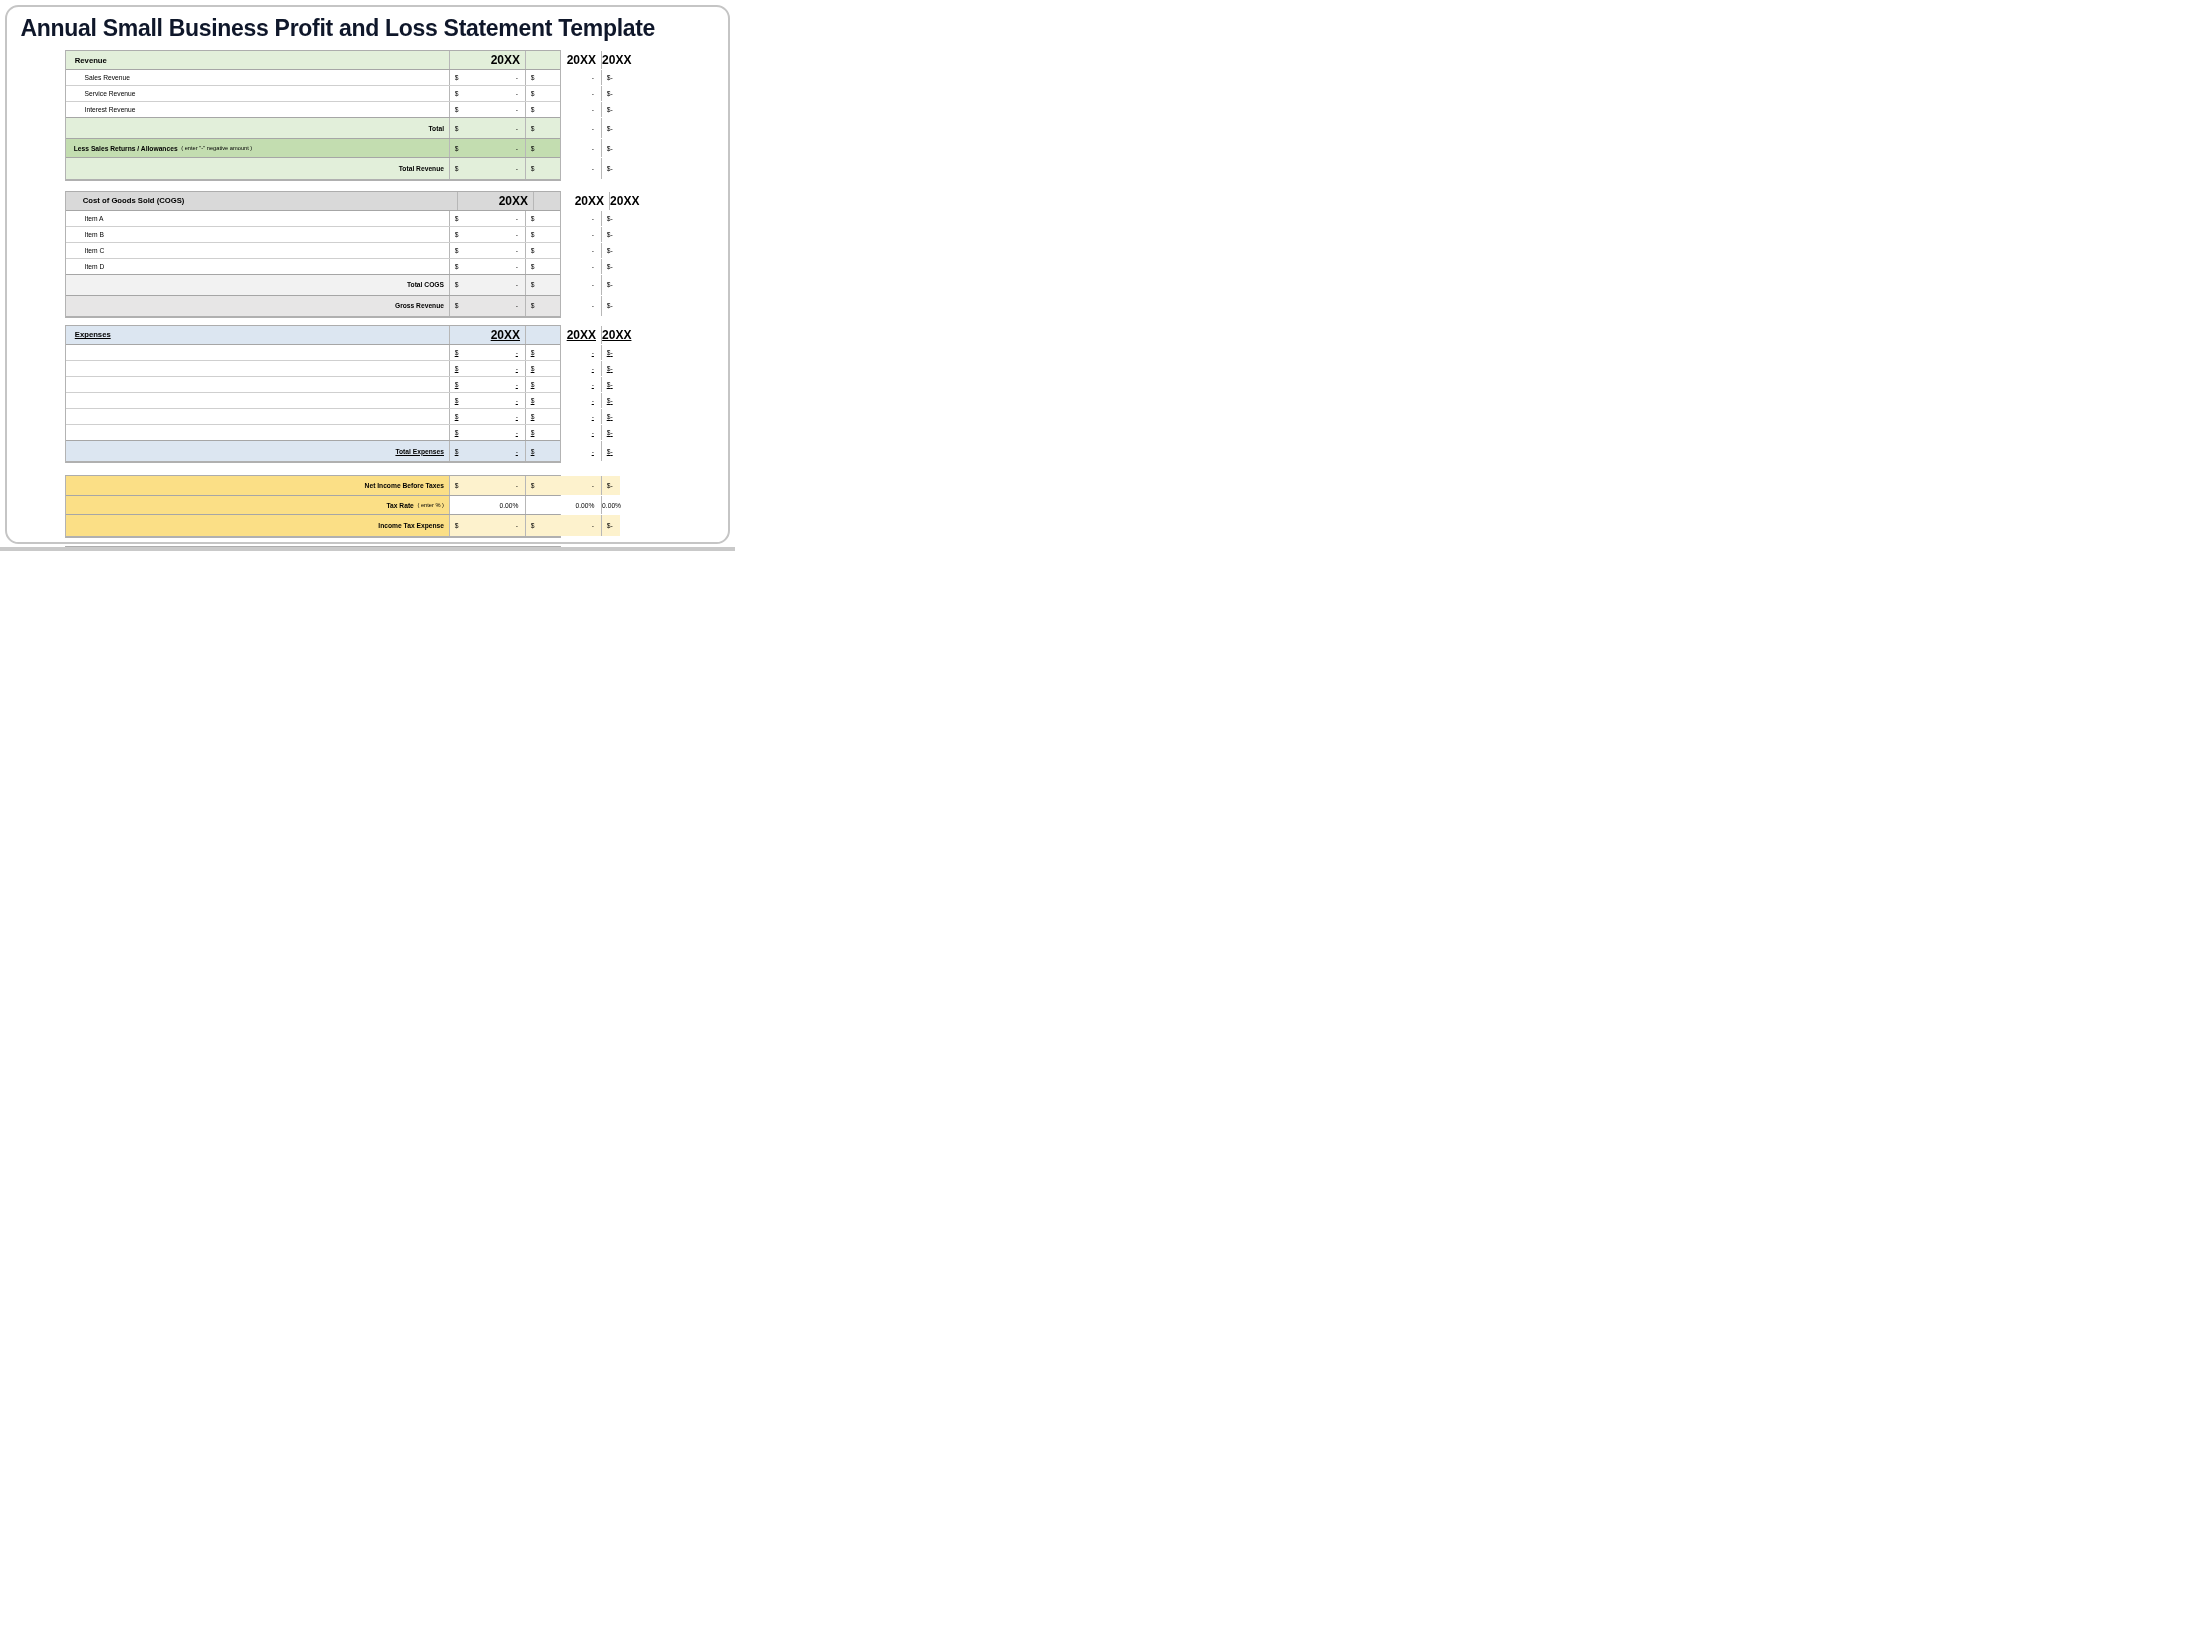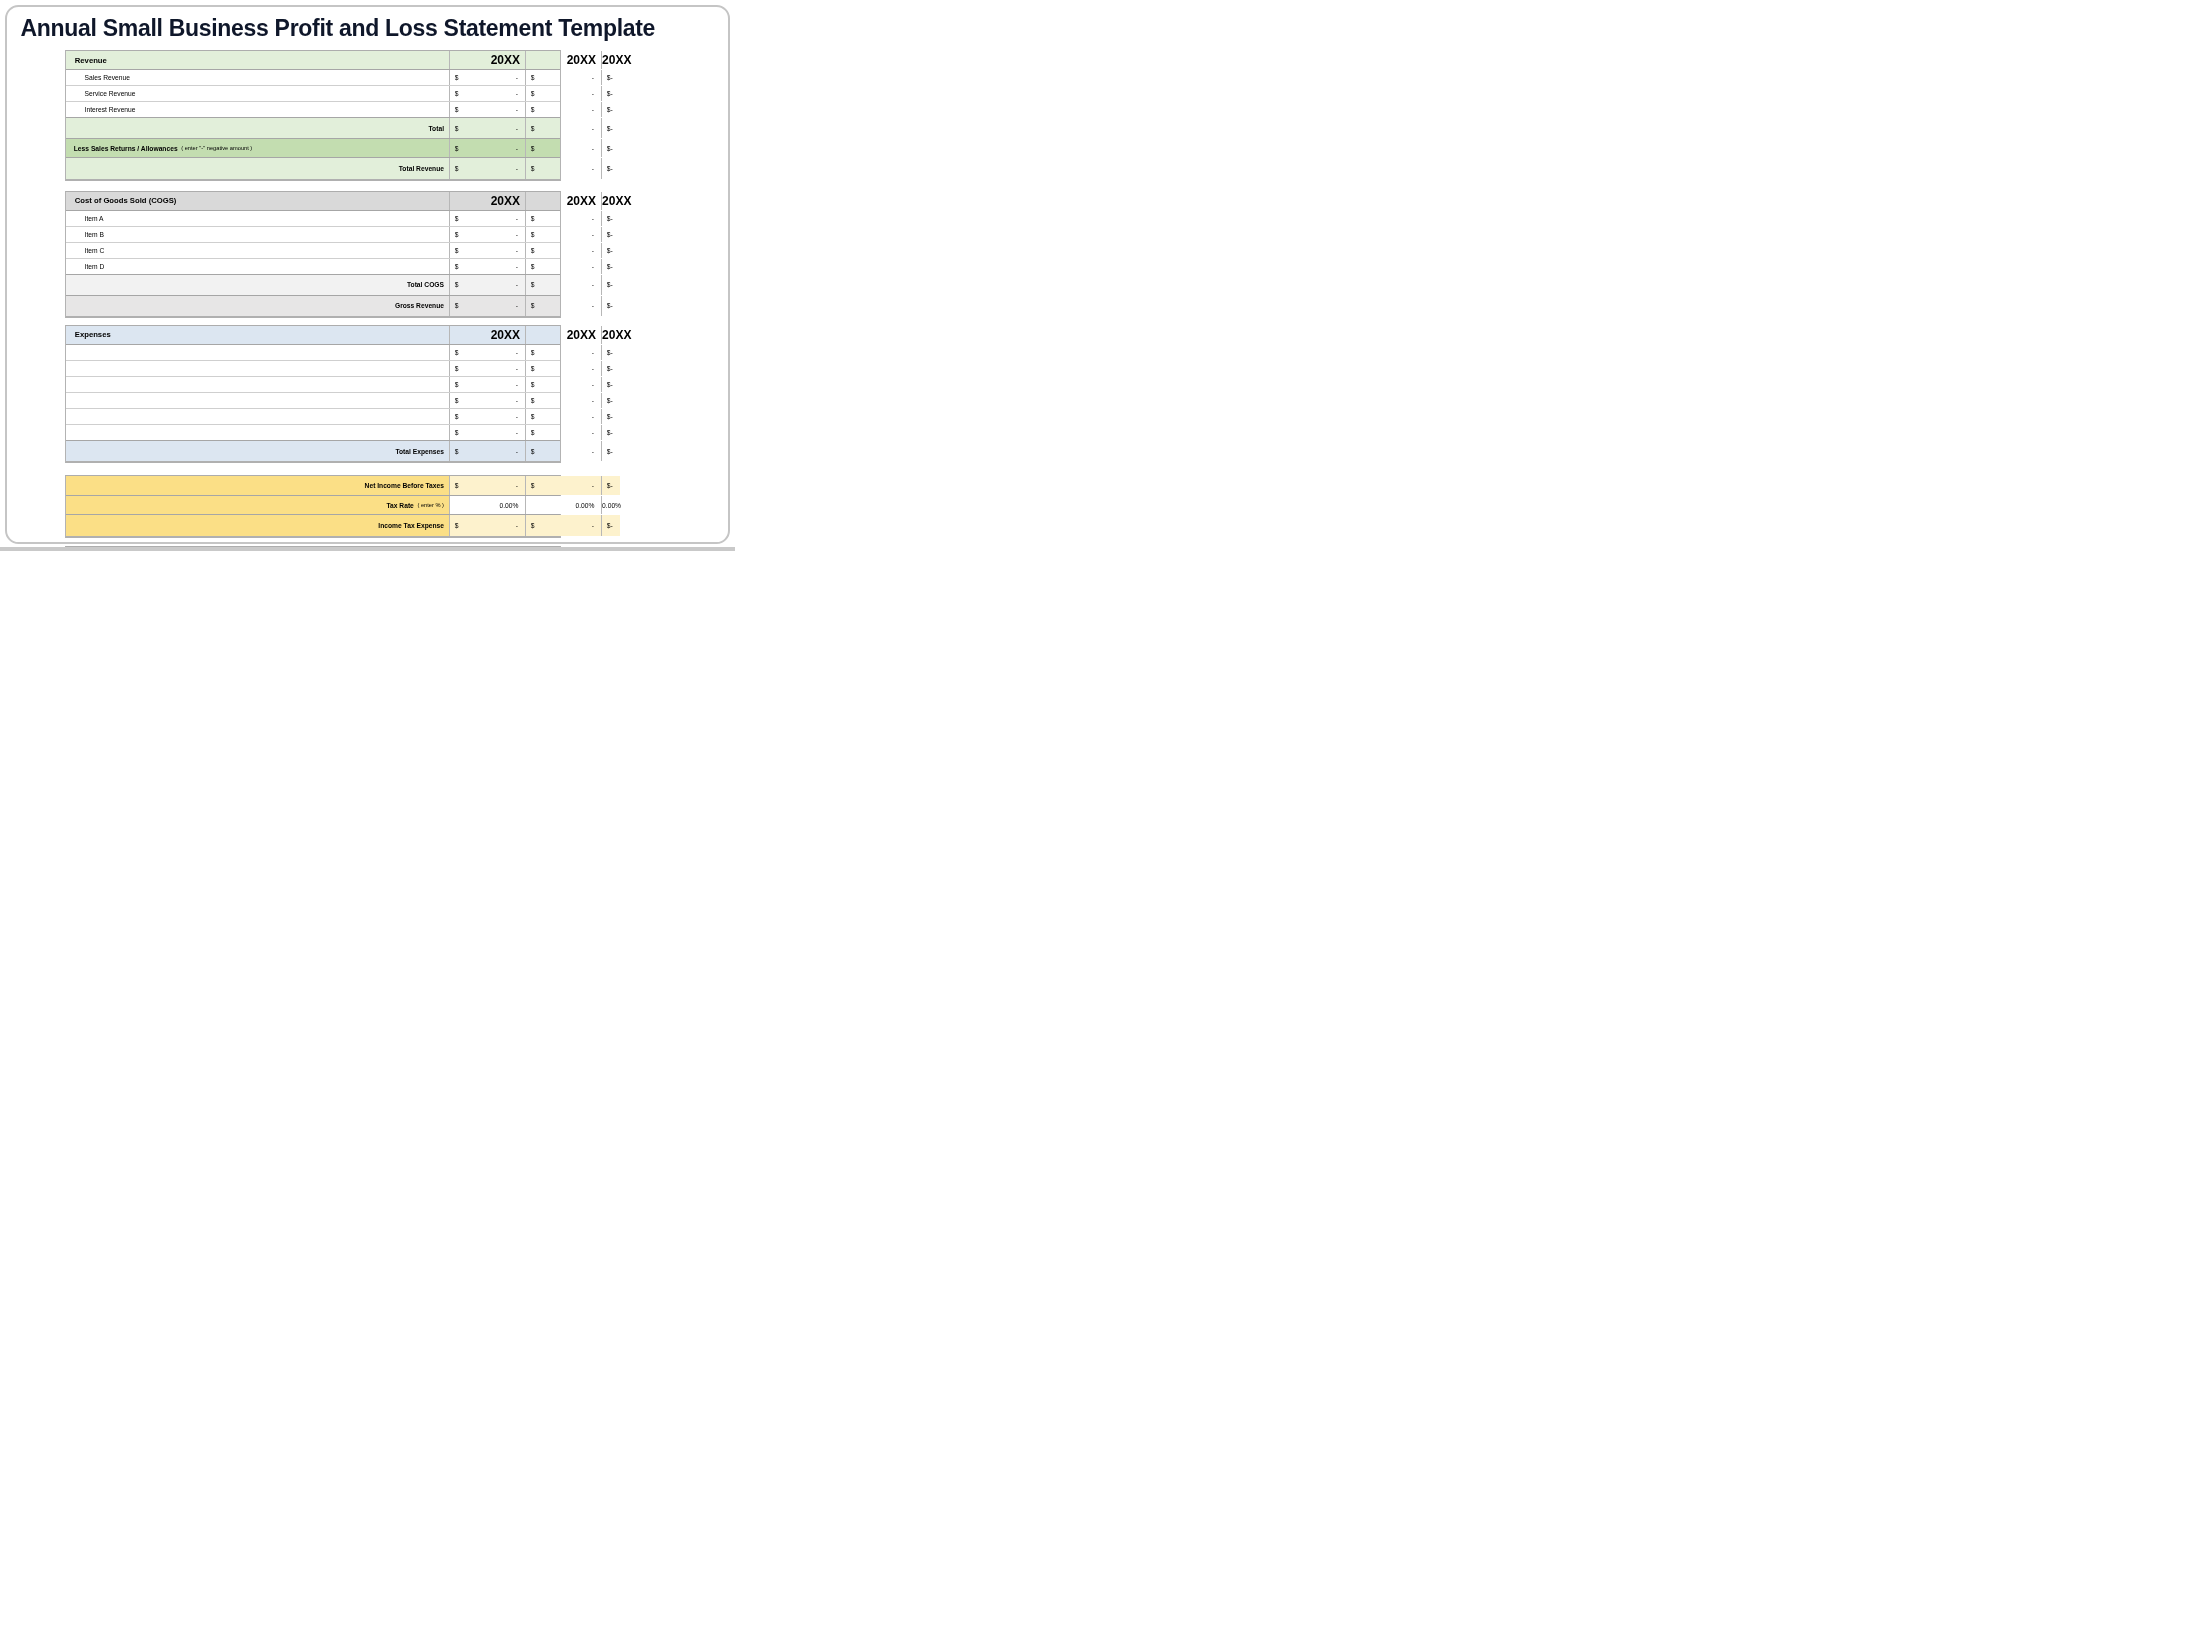"Cost of Goods Sold (COGS)" .gray-h { padding-left: none -> 8px }
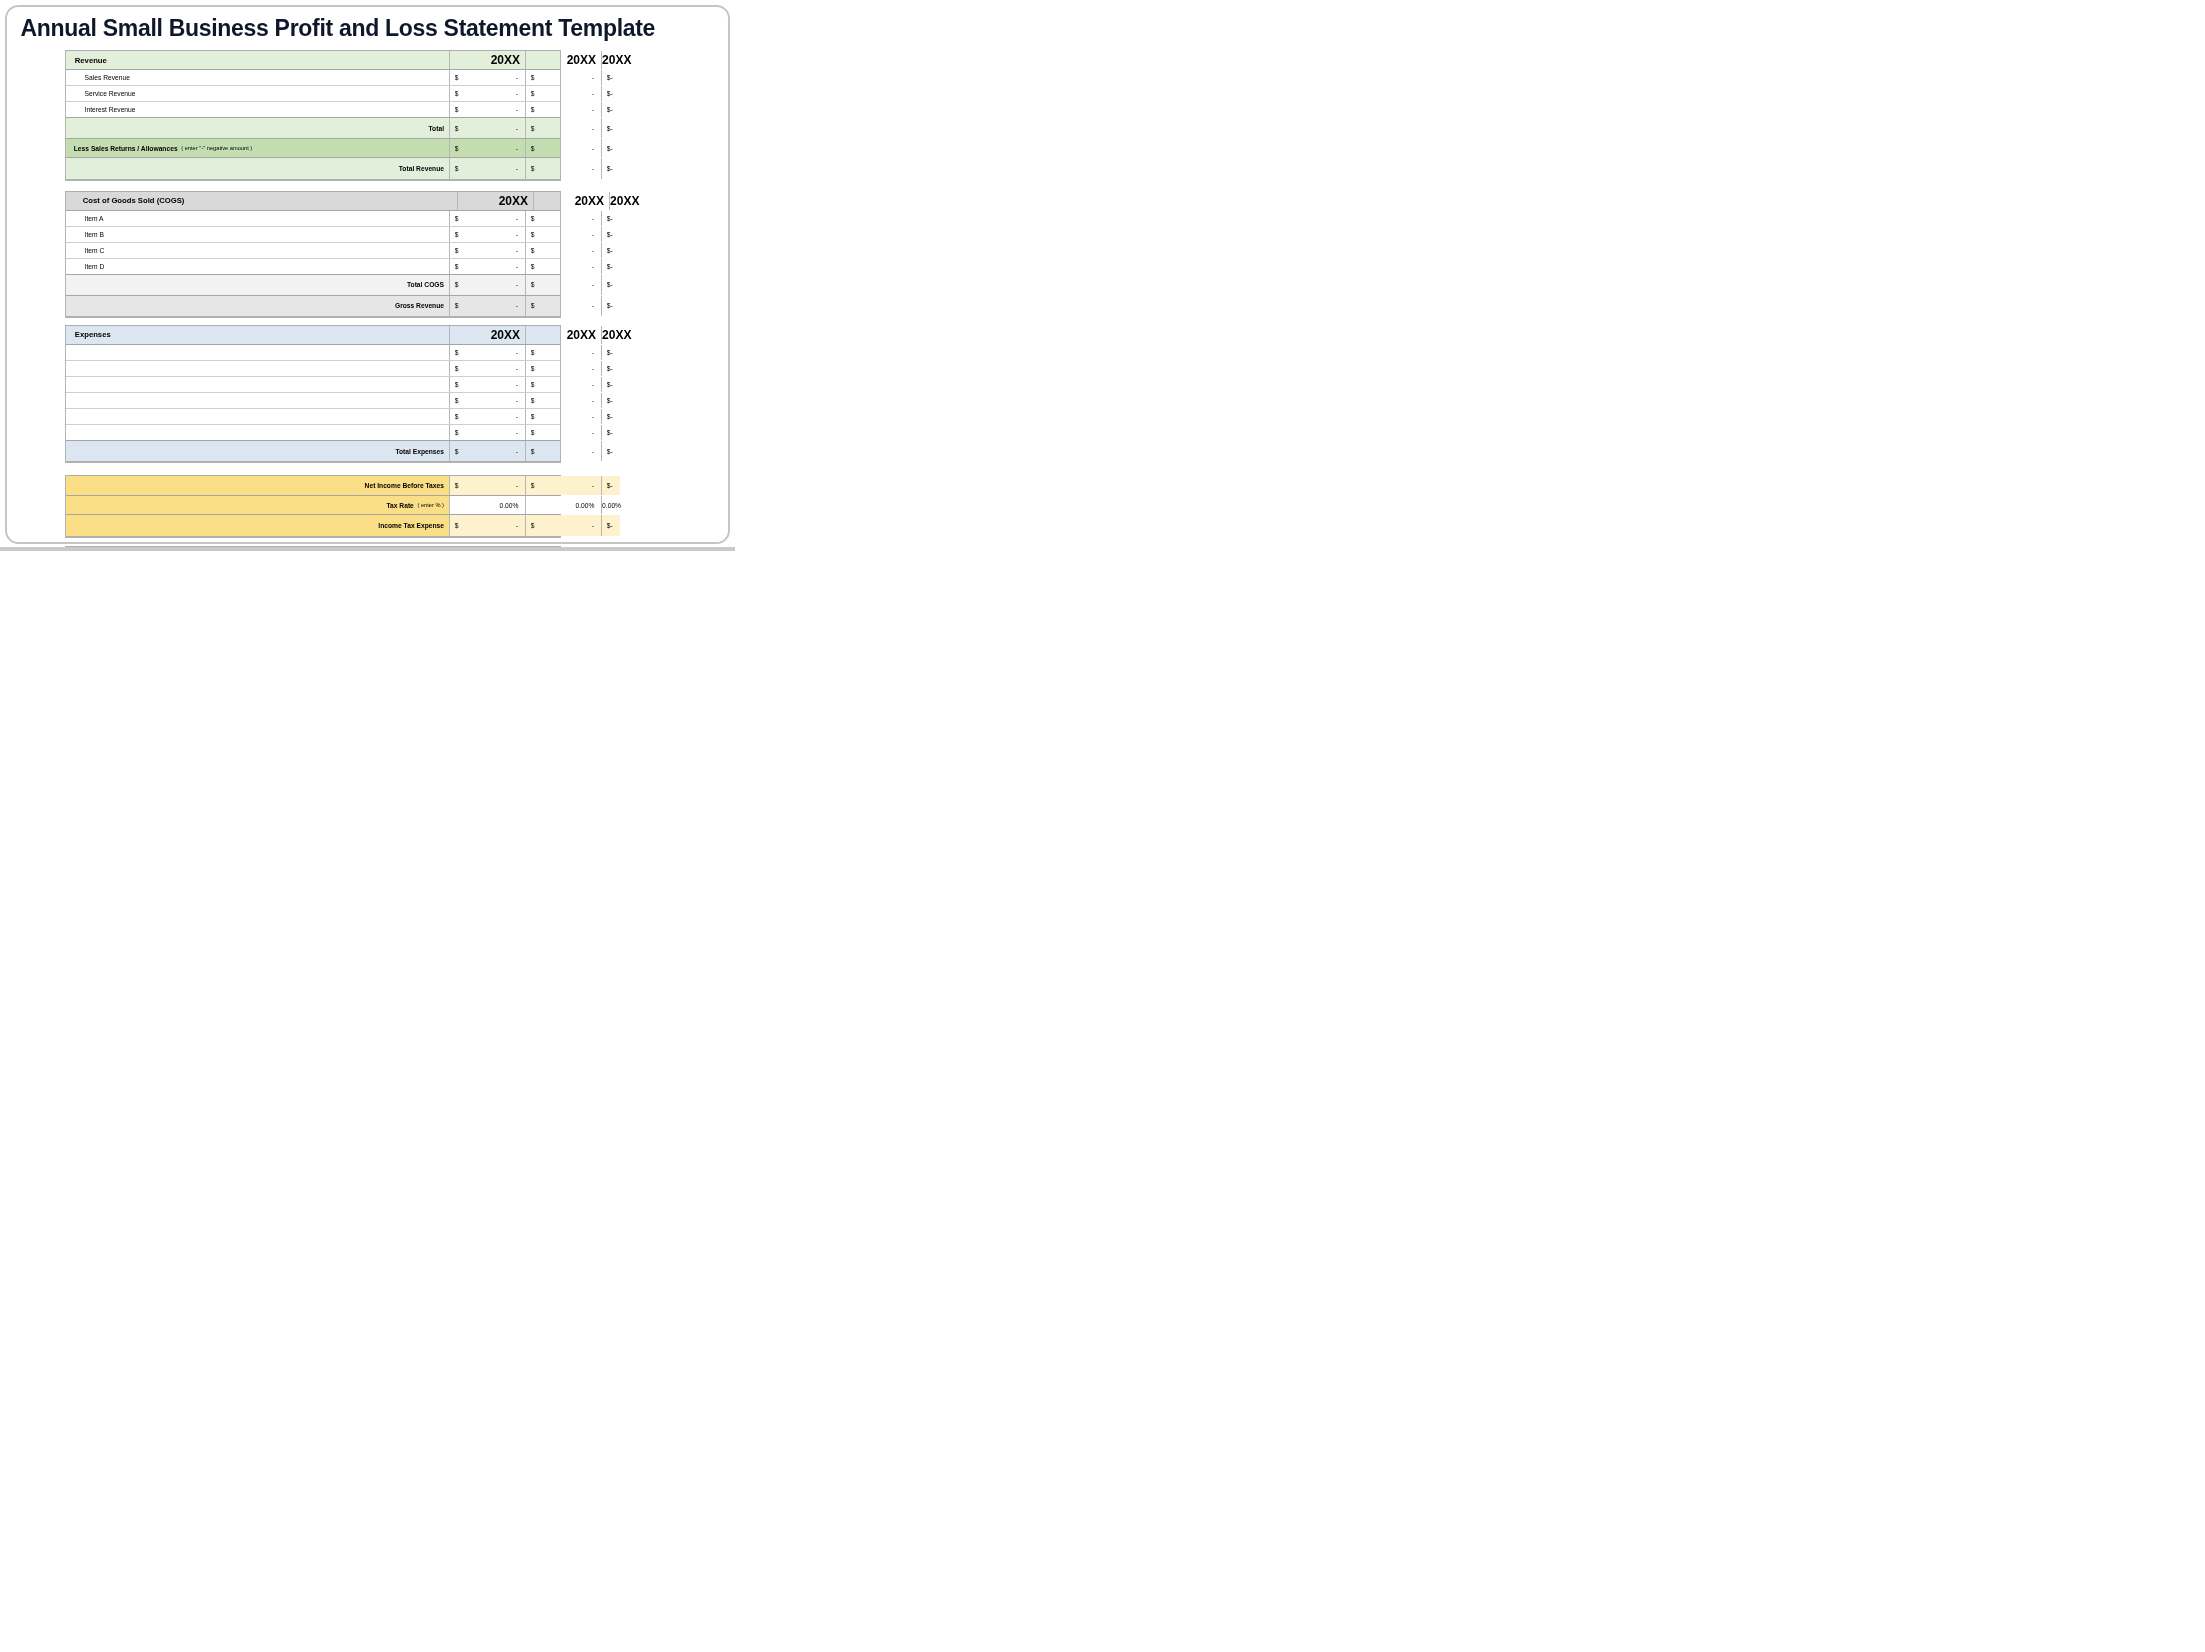"Expenses" .gap-exp { text-decoration: none -> underline }
